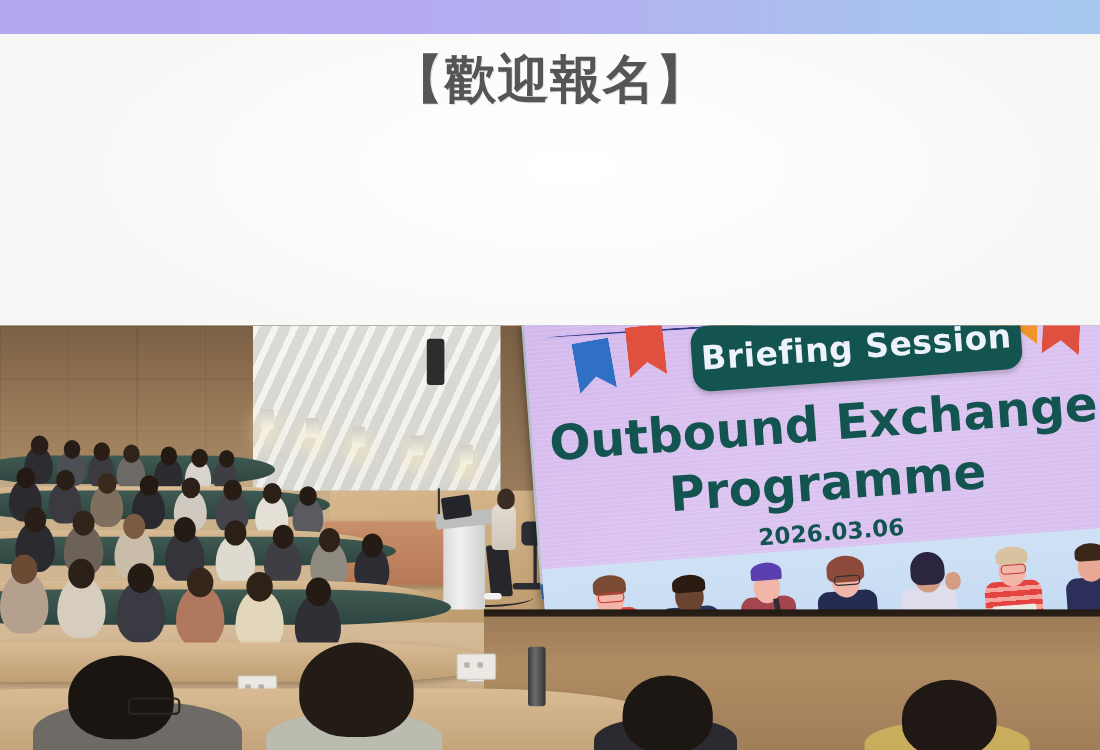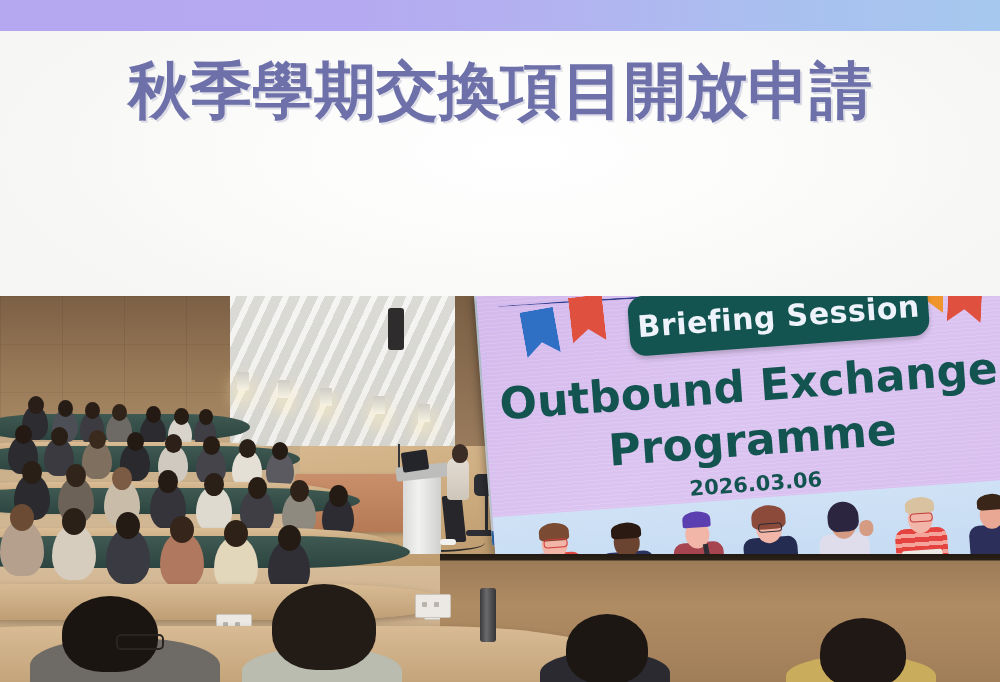"【歡迎報名】" div.line-welcome { html: none -> <div>【歡迎報名】</div> }
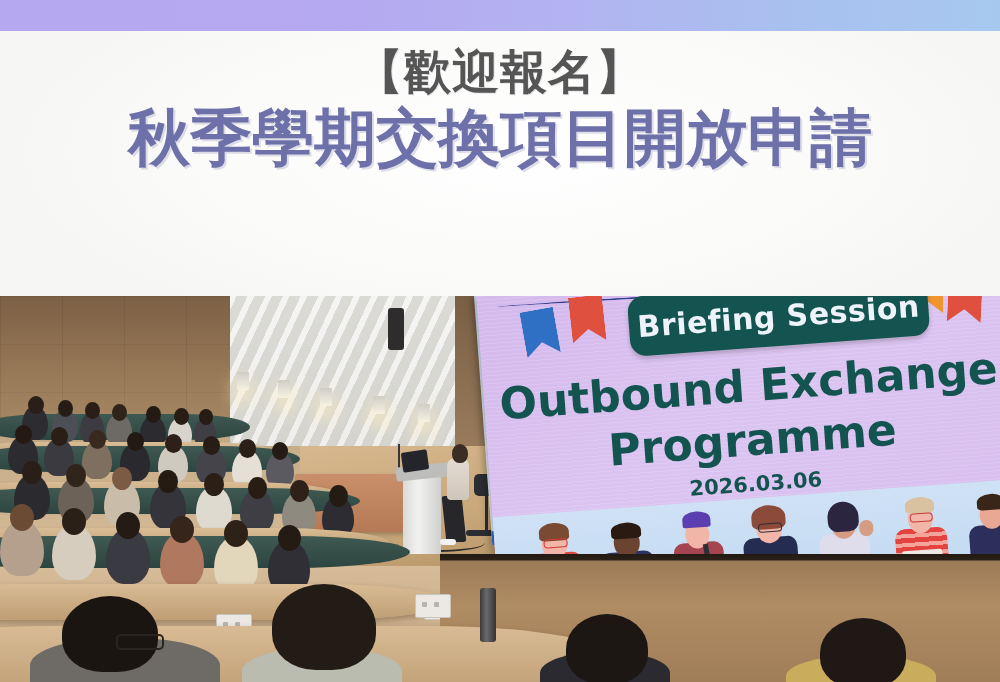"秋季學期交換項目開放申請" div.line-apply { html: <div>秋季學期交換項目開放申請</div> -> none }
